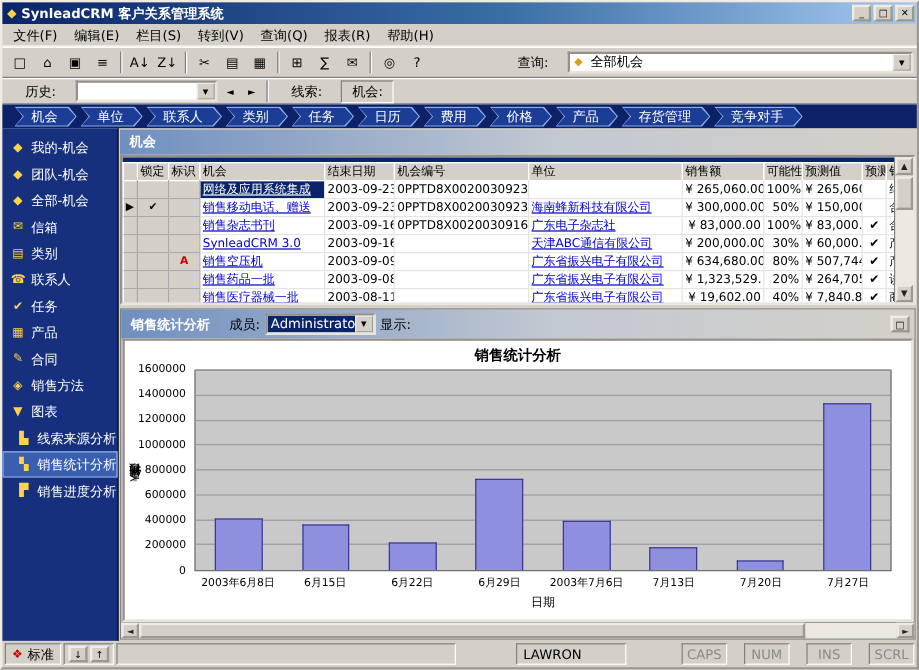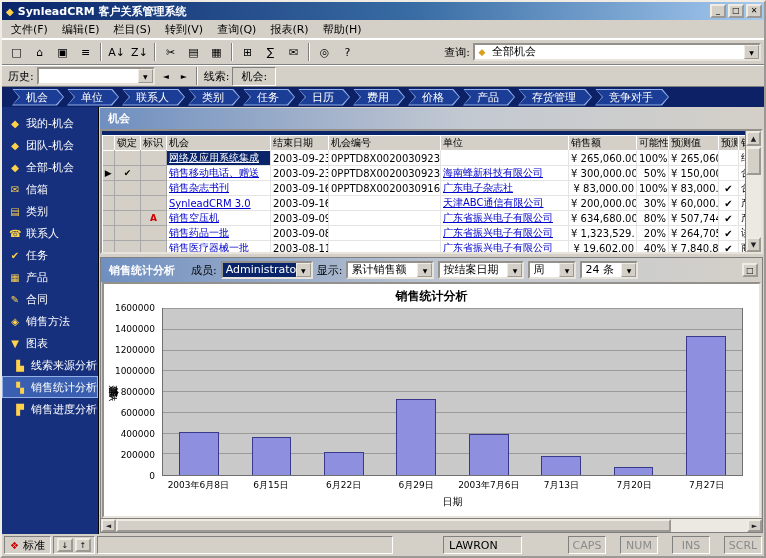"查询:" .tb-label { margin: 0 3px -> 0 16px }
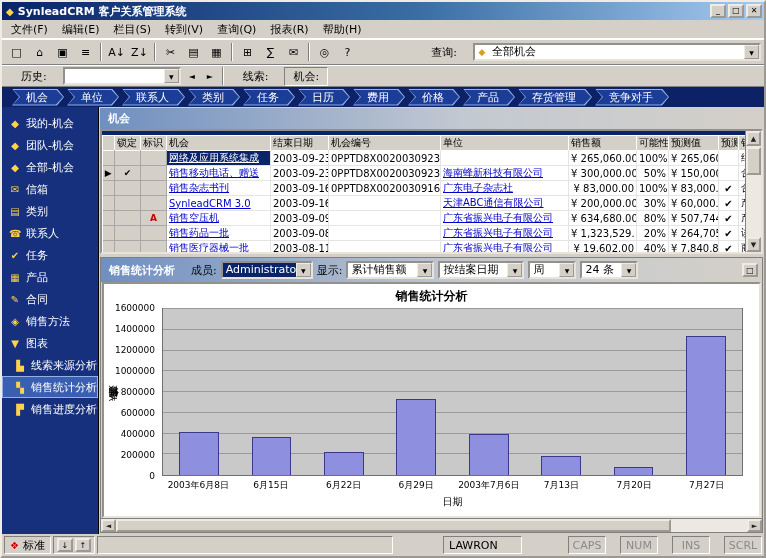"累计销售额" span { html: <span> <span> <span>累计销售额</span> <span>▼</span> </span> <span> <span>按结案日期</span> <span>▼</span> </span> <span> <span>周</span> <span>▼</span> </span> <span> <span>24 条</span> <span>▼</span> </span> </span> -> none }
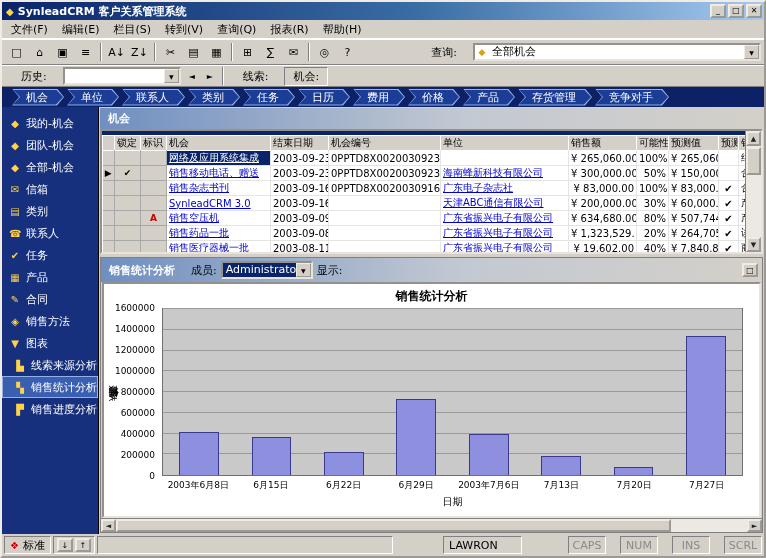"LAWRON" span.sb-cell { width: 79px -> 92px }
